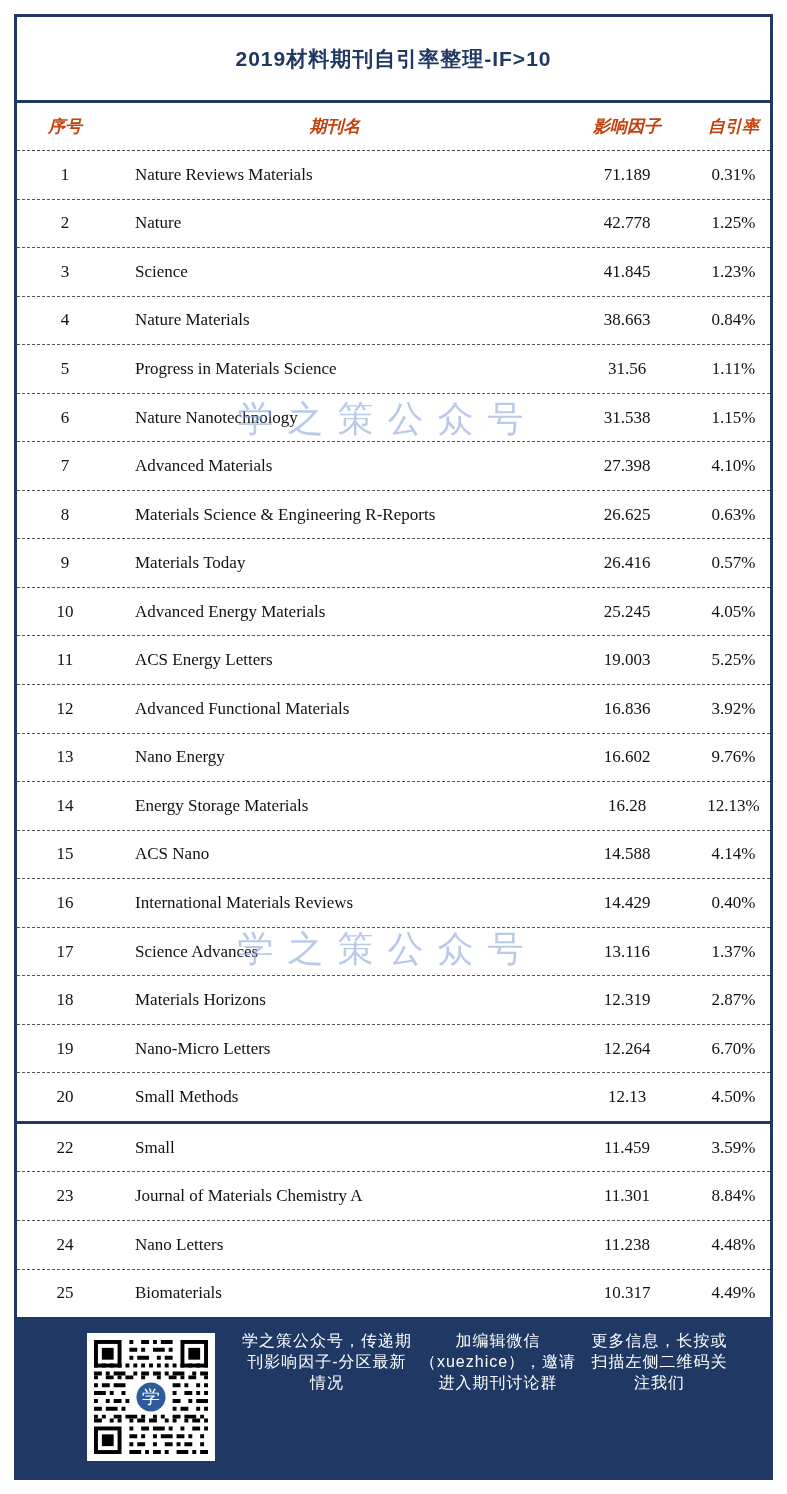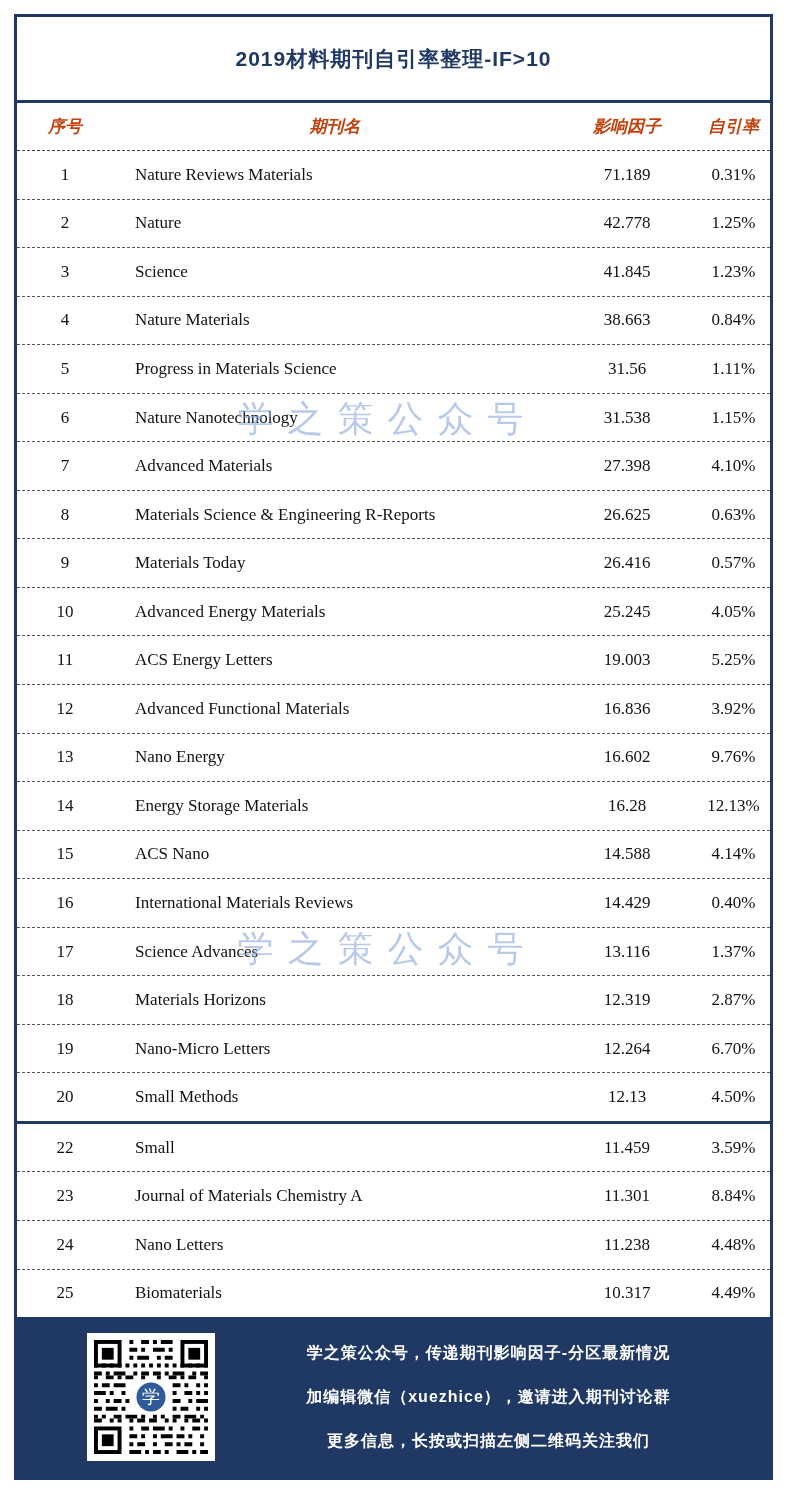"学之策公众号，传递期刊影响因子-分区最新情况" .footer-lines { flex-direction: column -> row; font-weight: bold -> normal }
